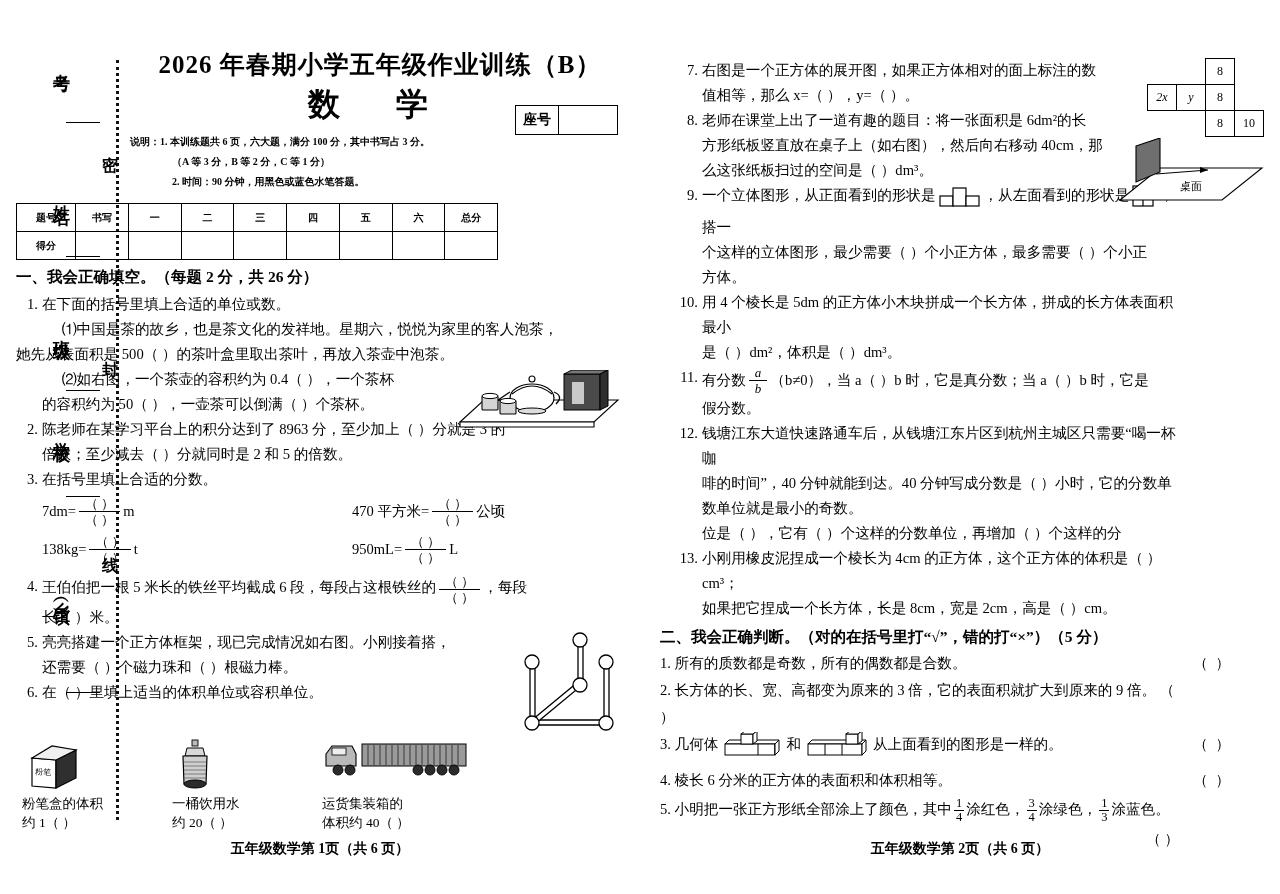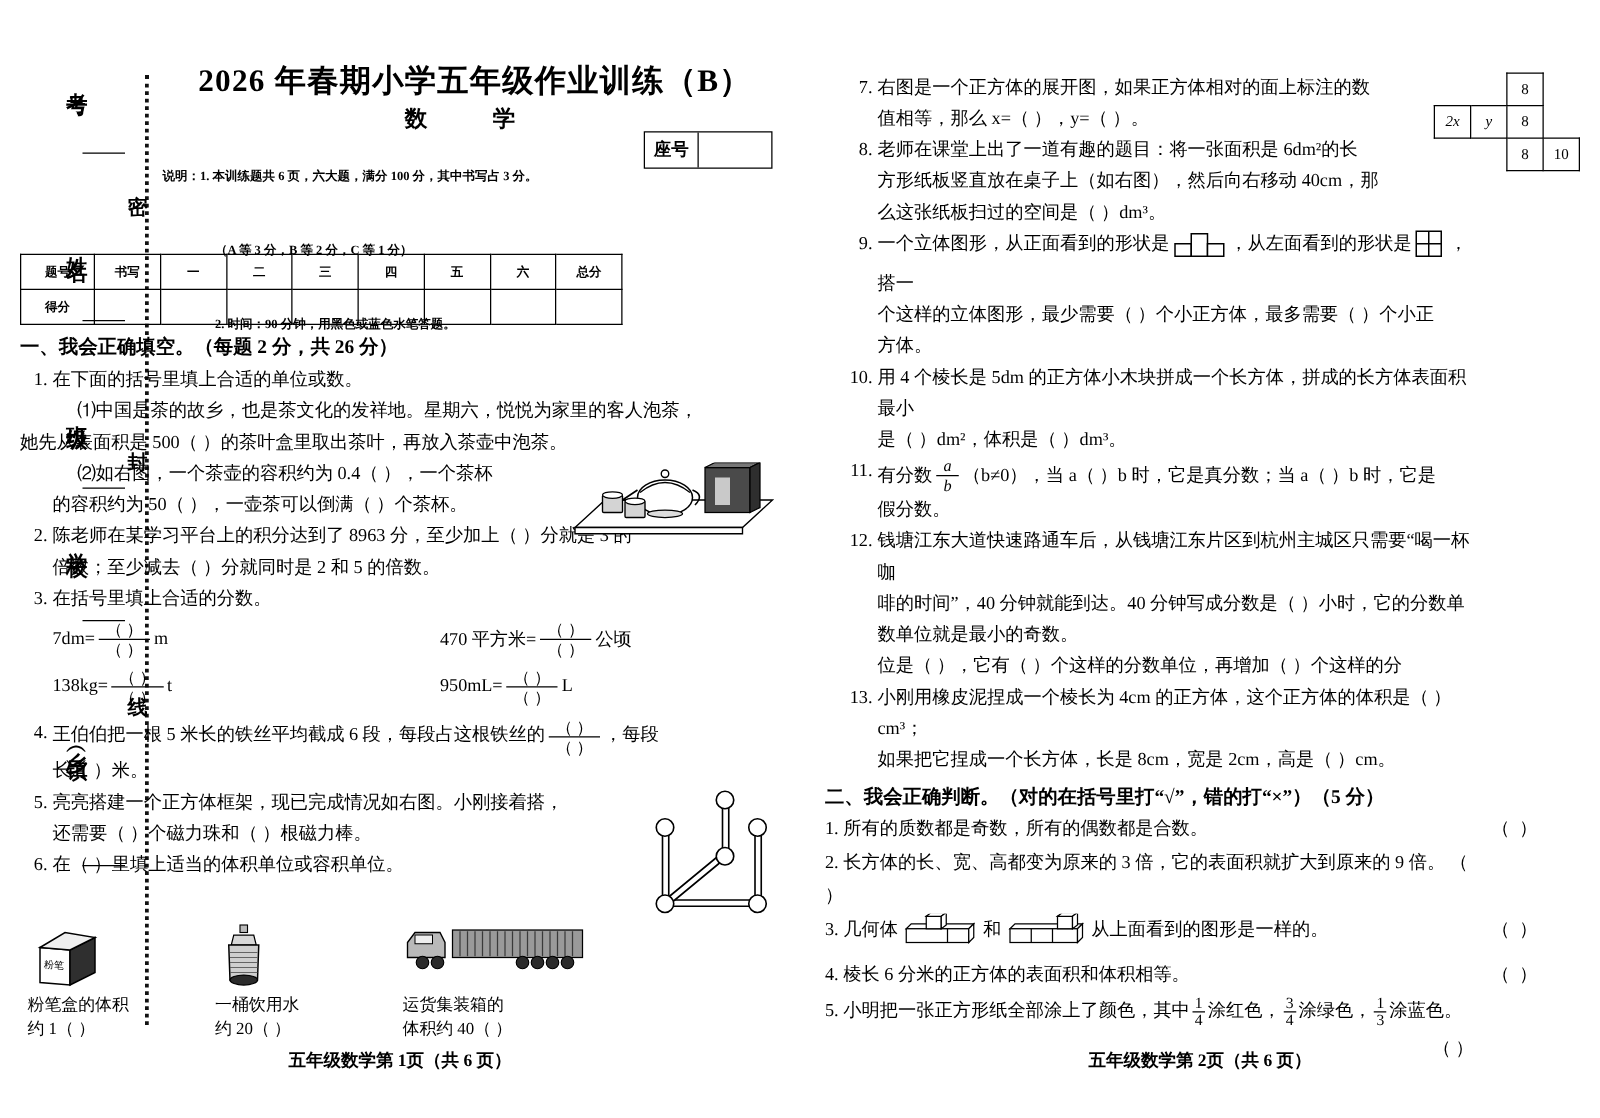"数 学" .subject { font-size: 18px -> 32px }
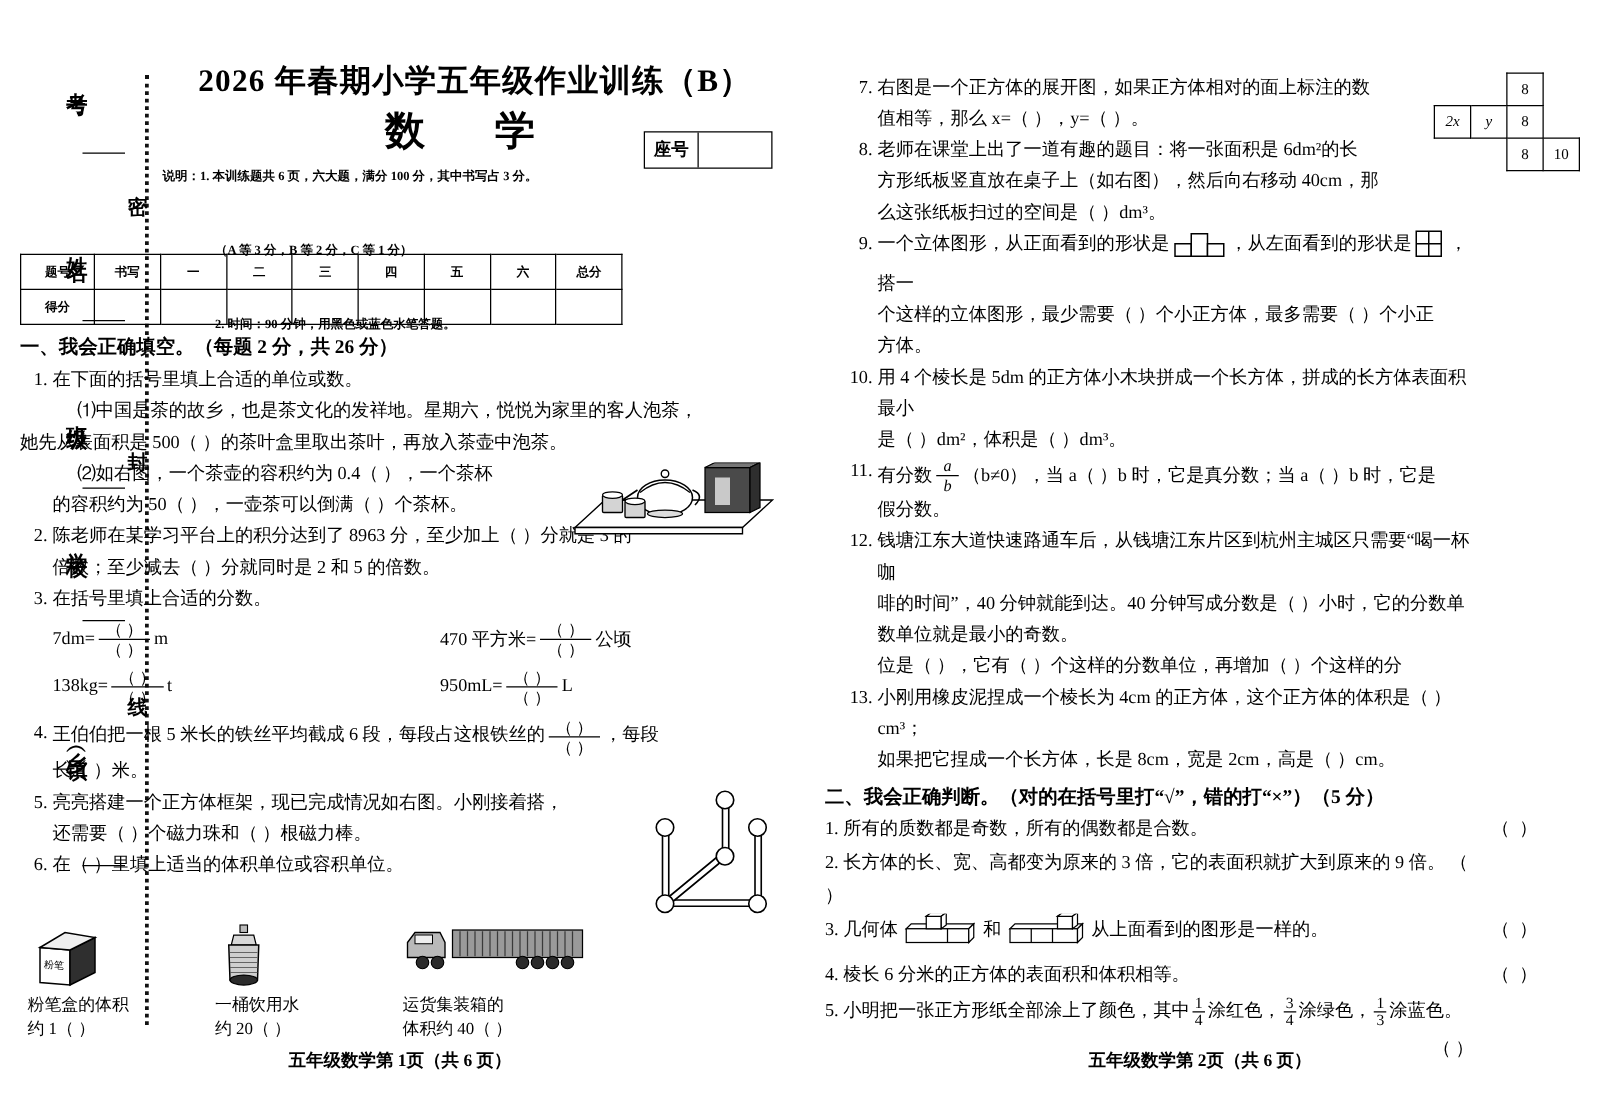"（A 等 3 分，B 等" .notes .n-ind { margin-top: 39px -> none }
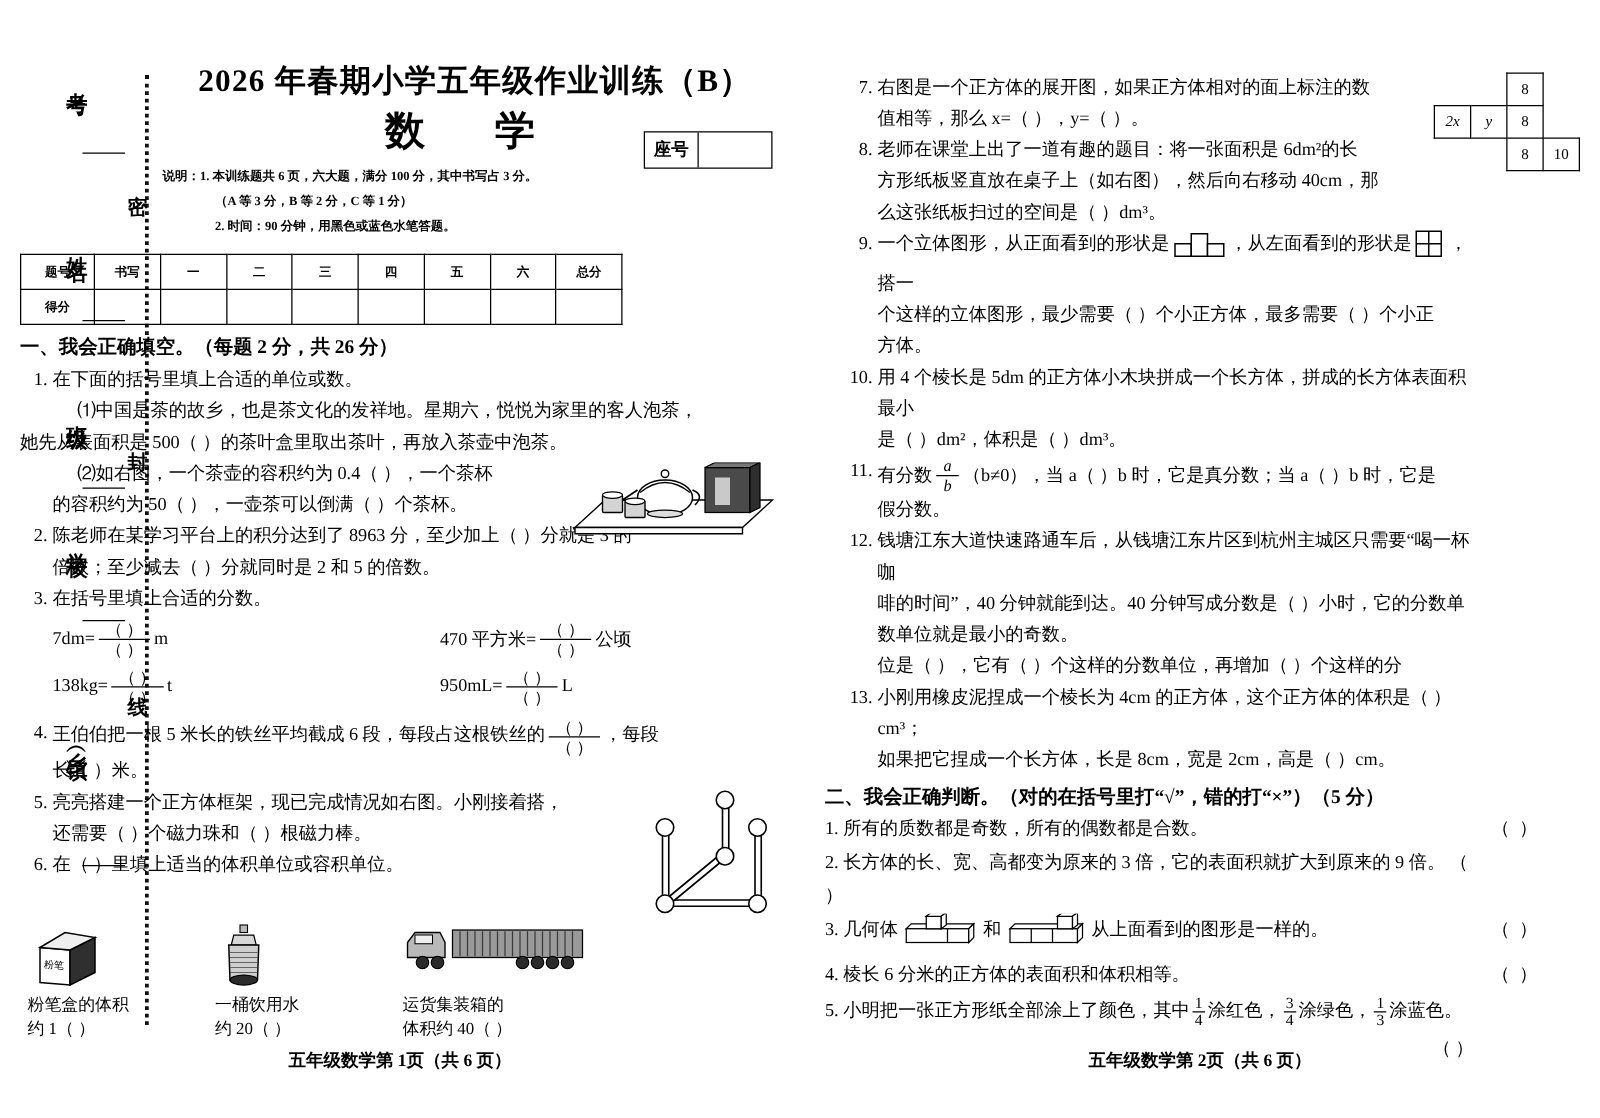"桌面" div.board { html: none -> <div> <svg> <polygon></polygon> <polygon></polygon> <line></line> <polygon></polygon> <text>桌面</text> </svg> </div> }
